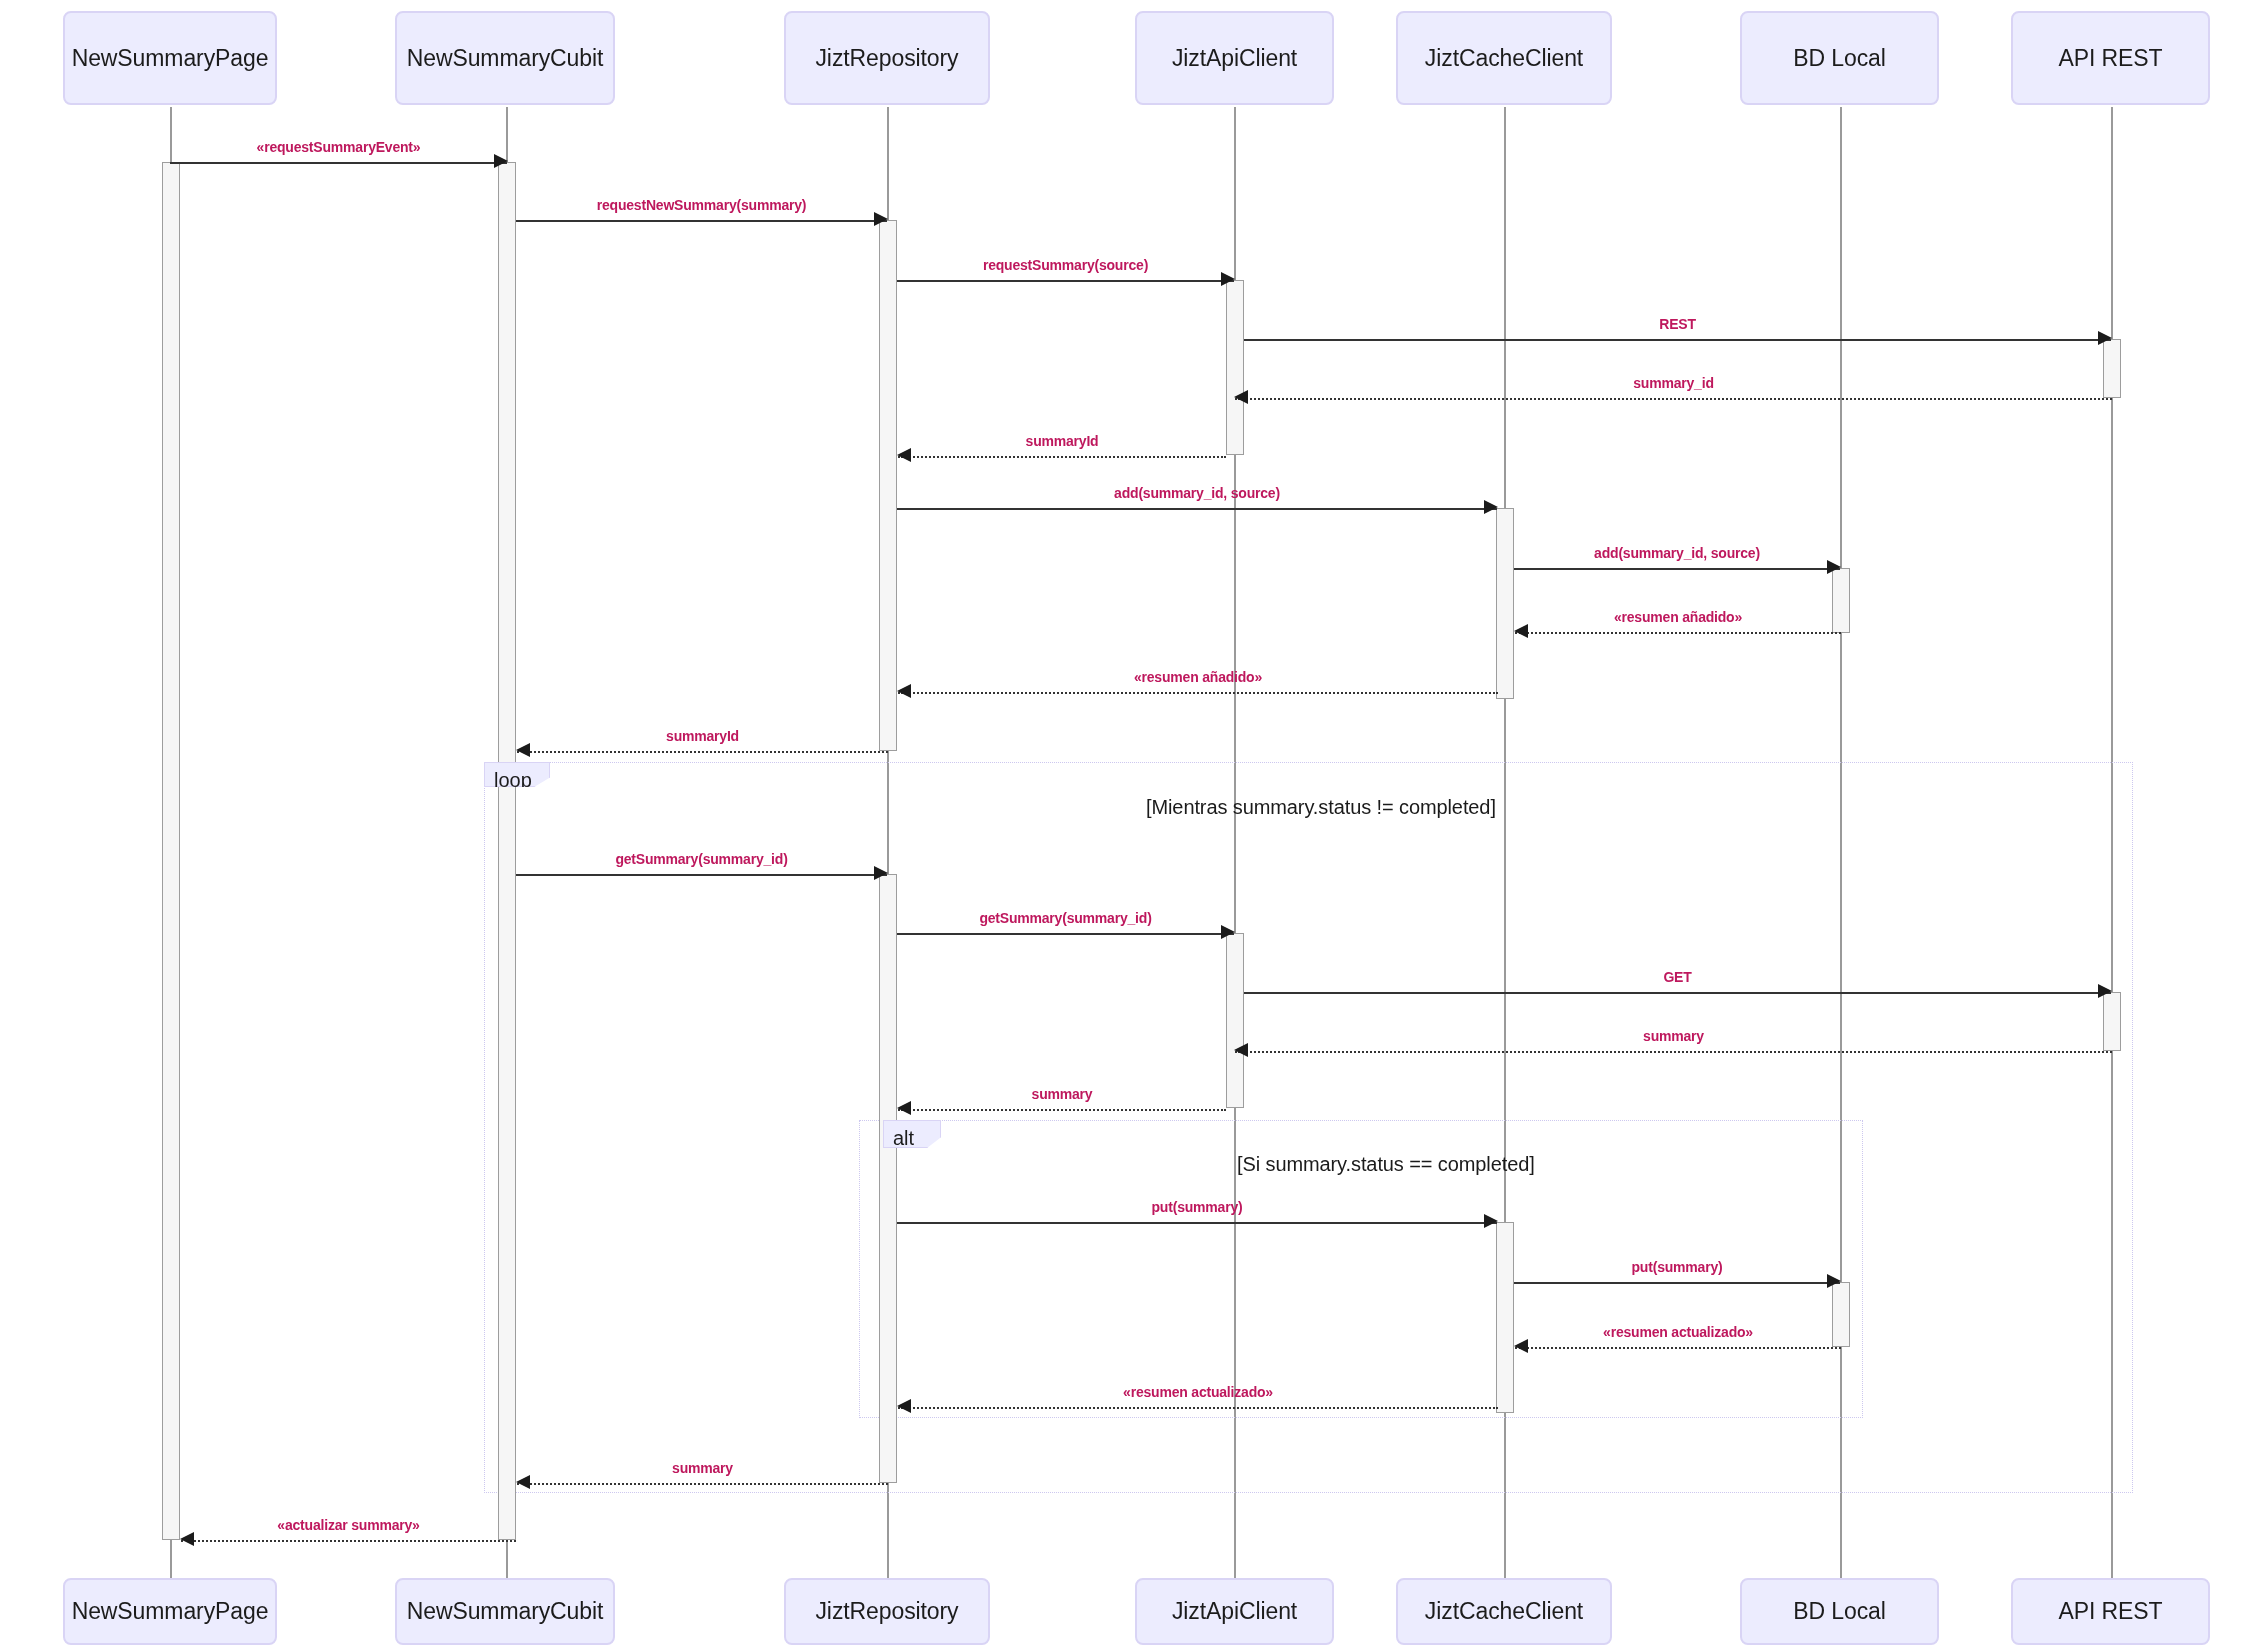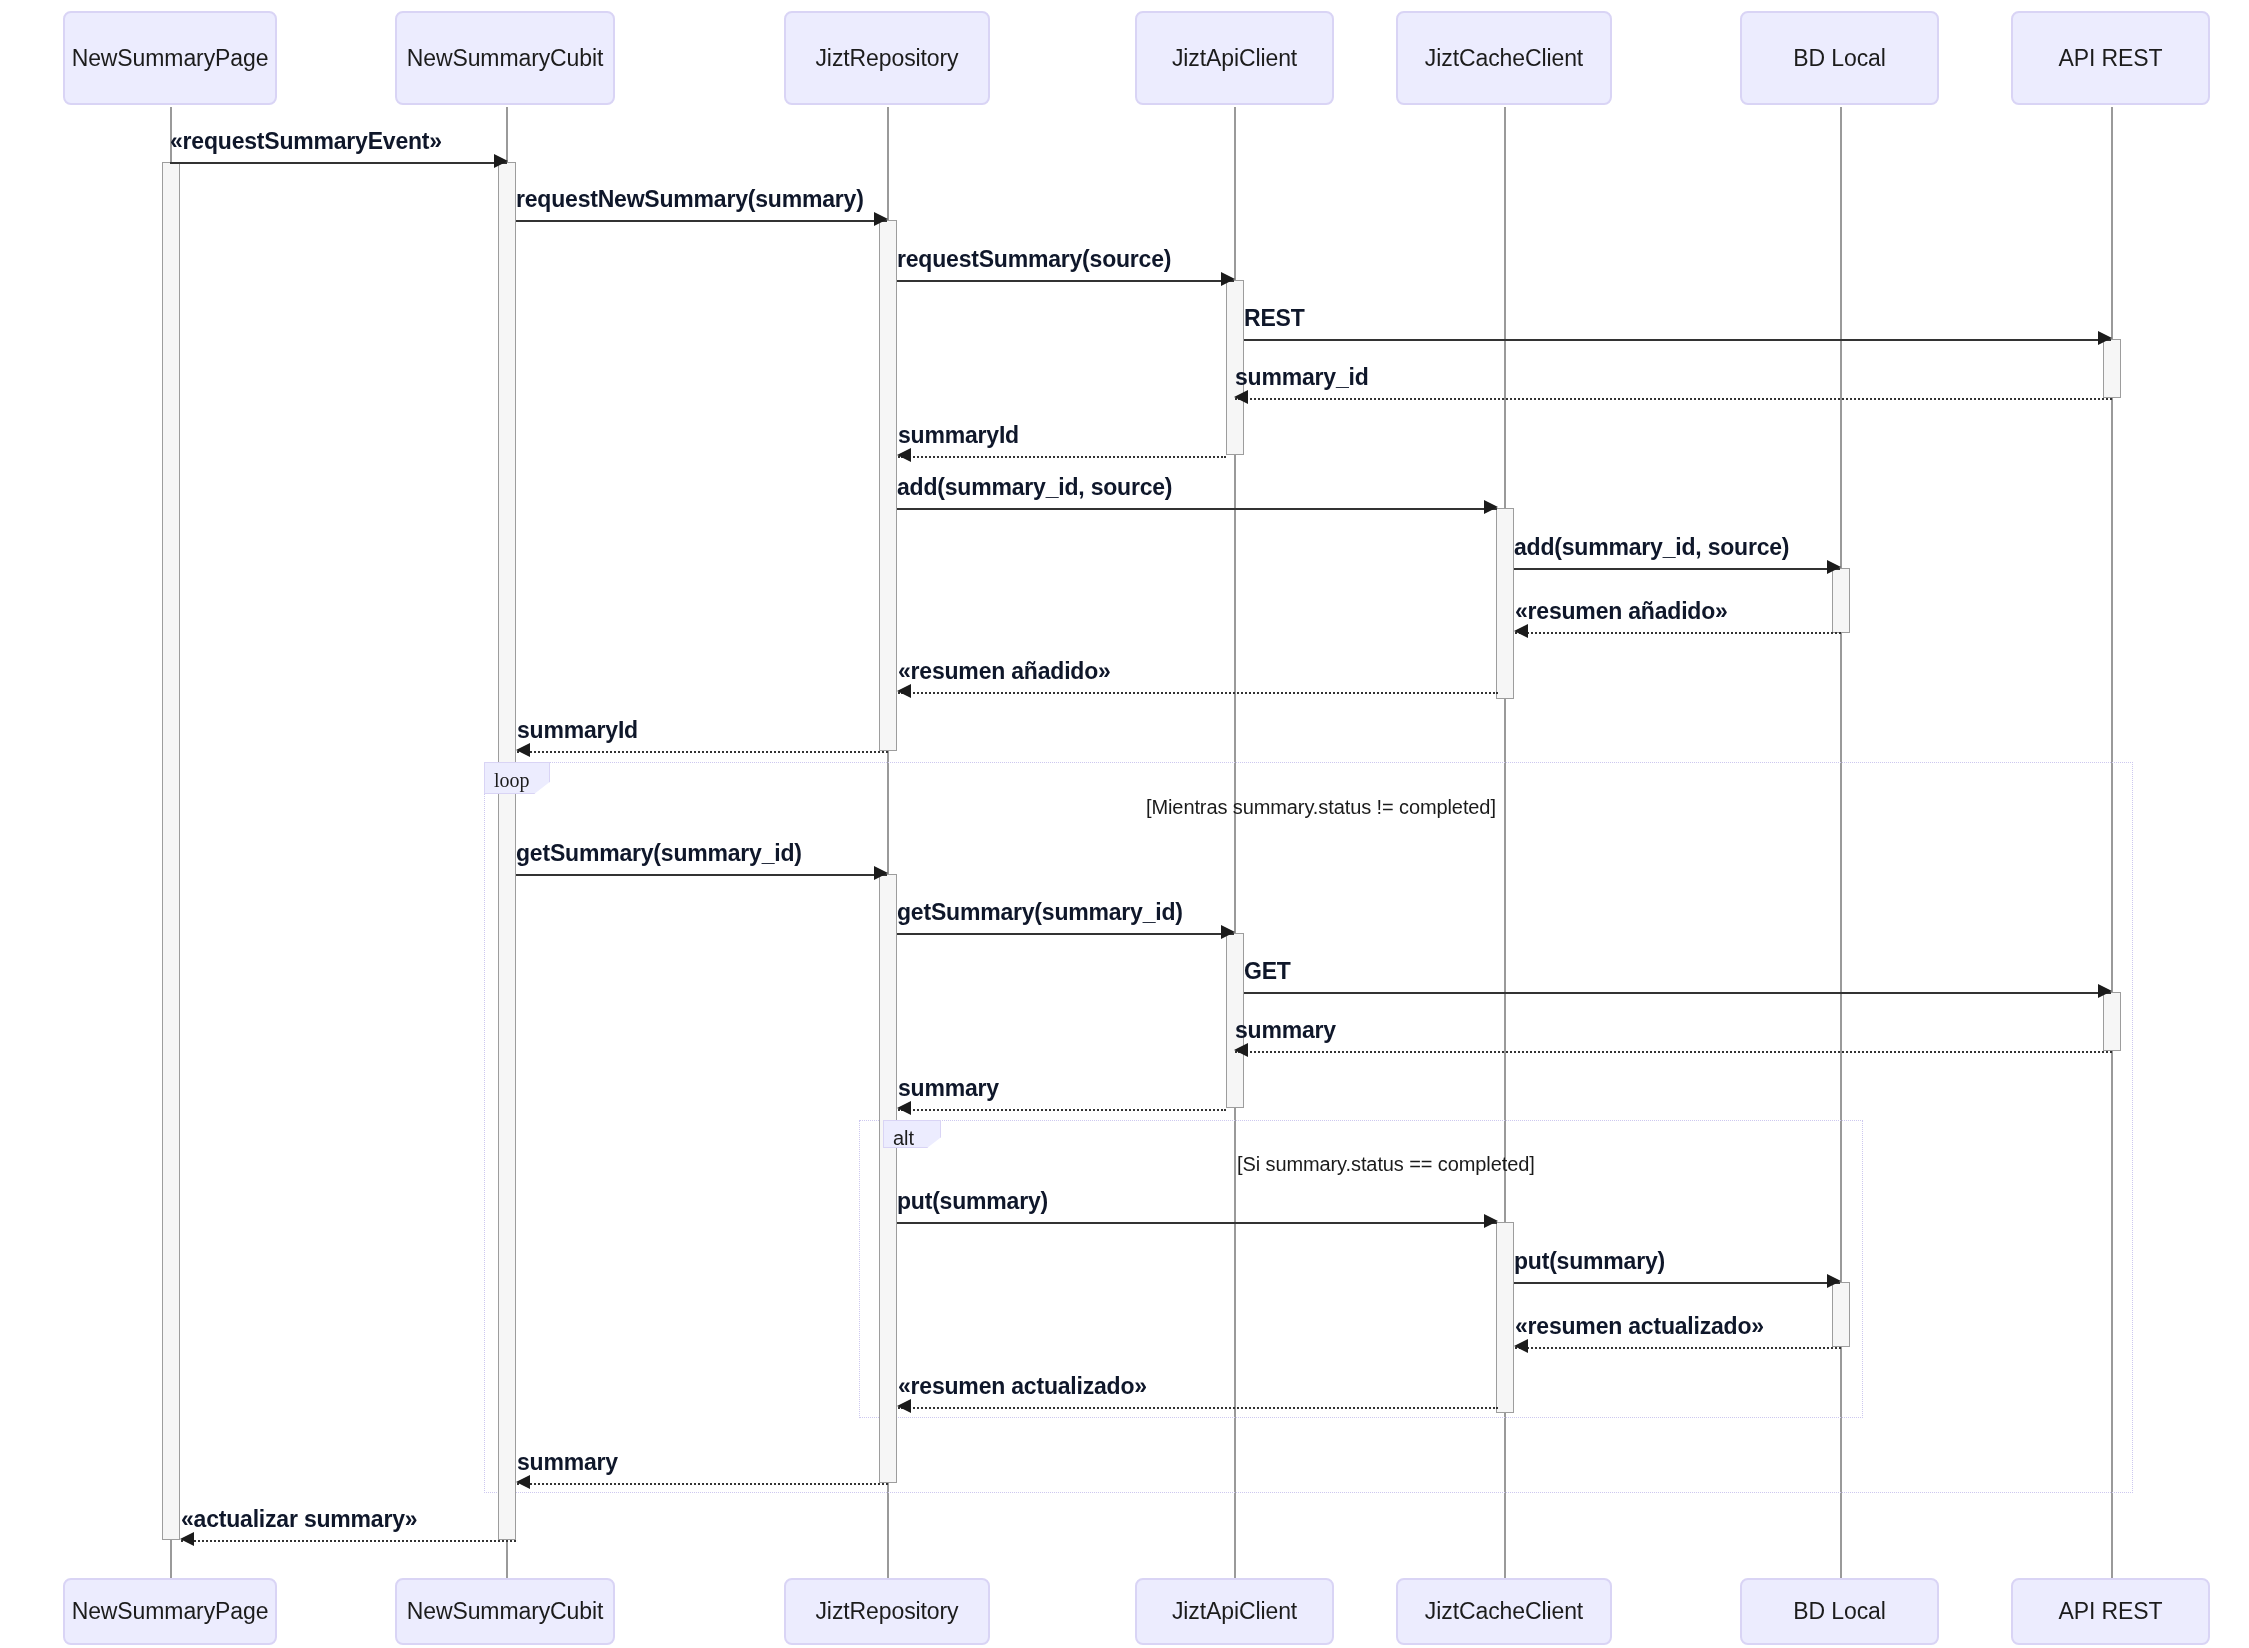"«requestSummaryEvent»" .msg .label { color: #0f172a -> #be185d; font-size: 23px -> 14px; text-align: none -> center }
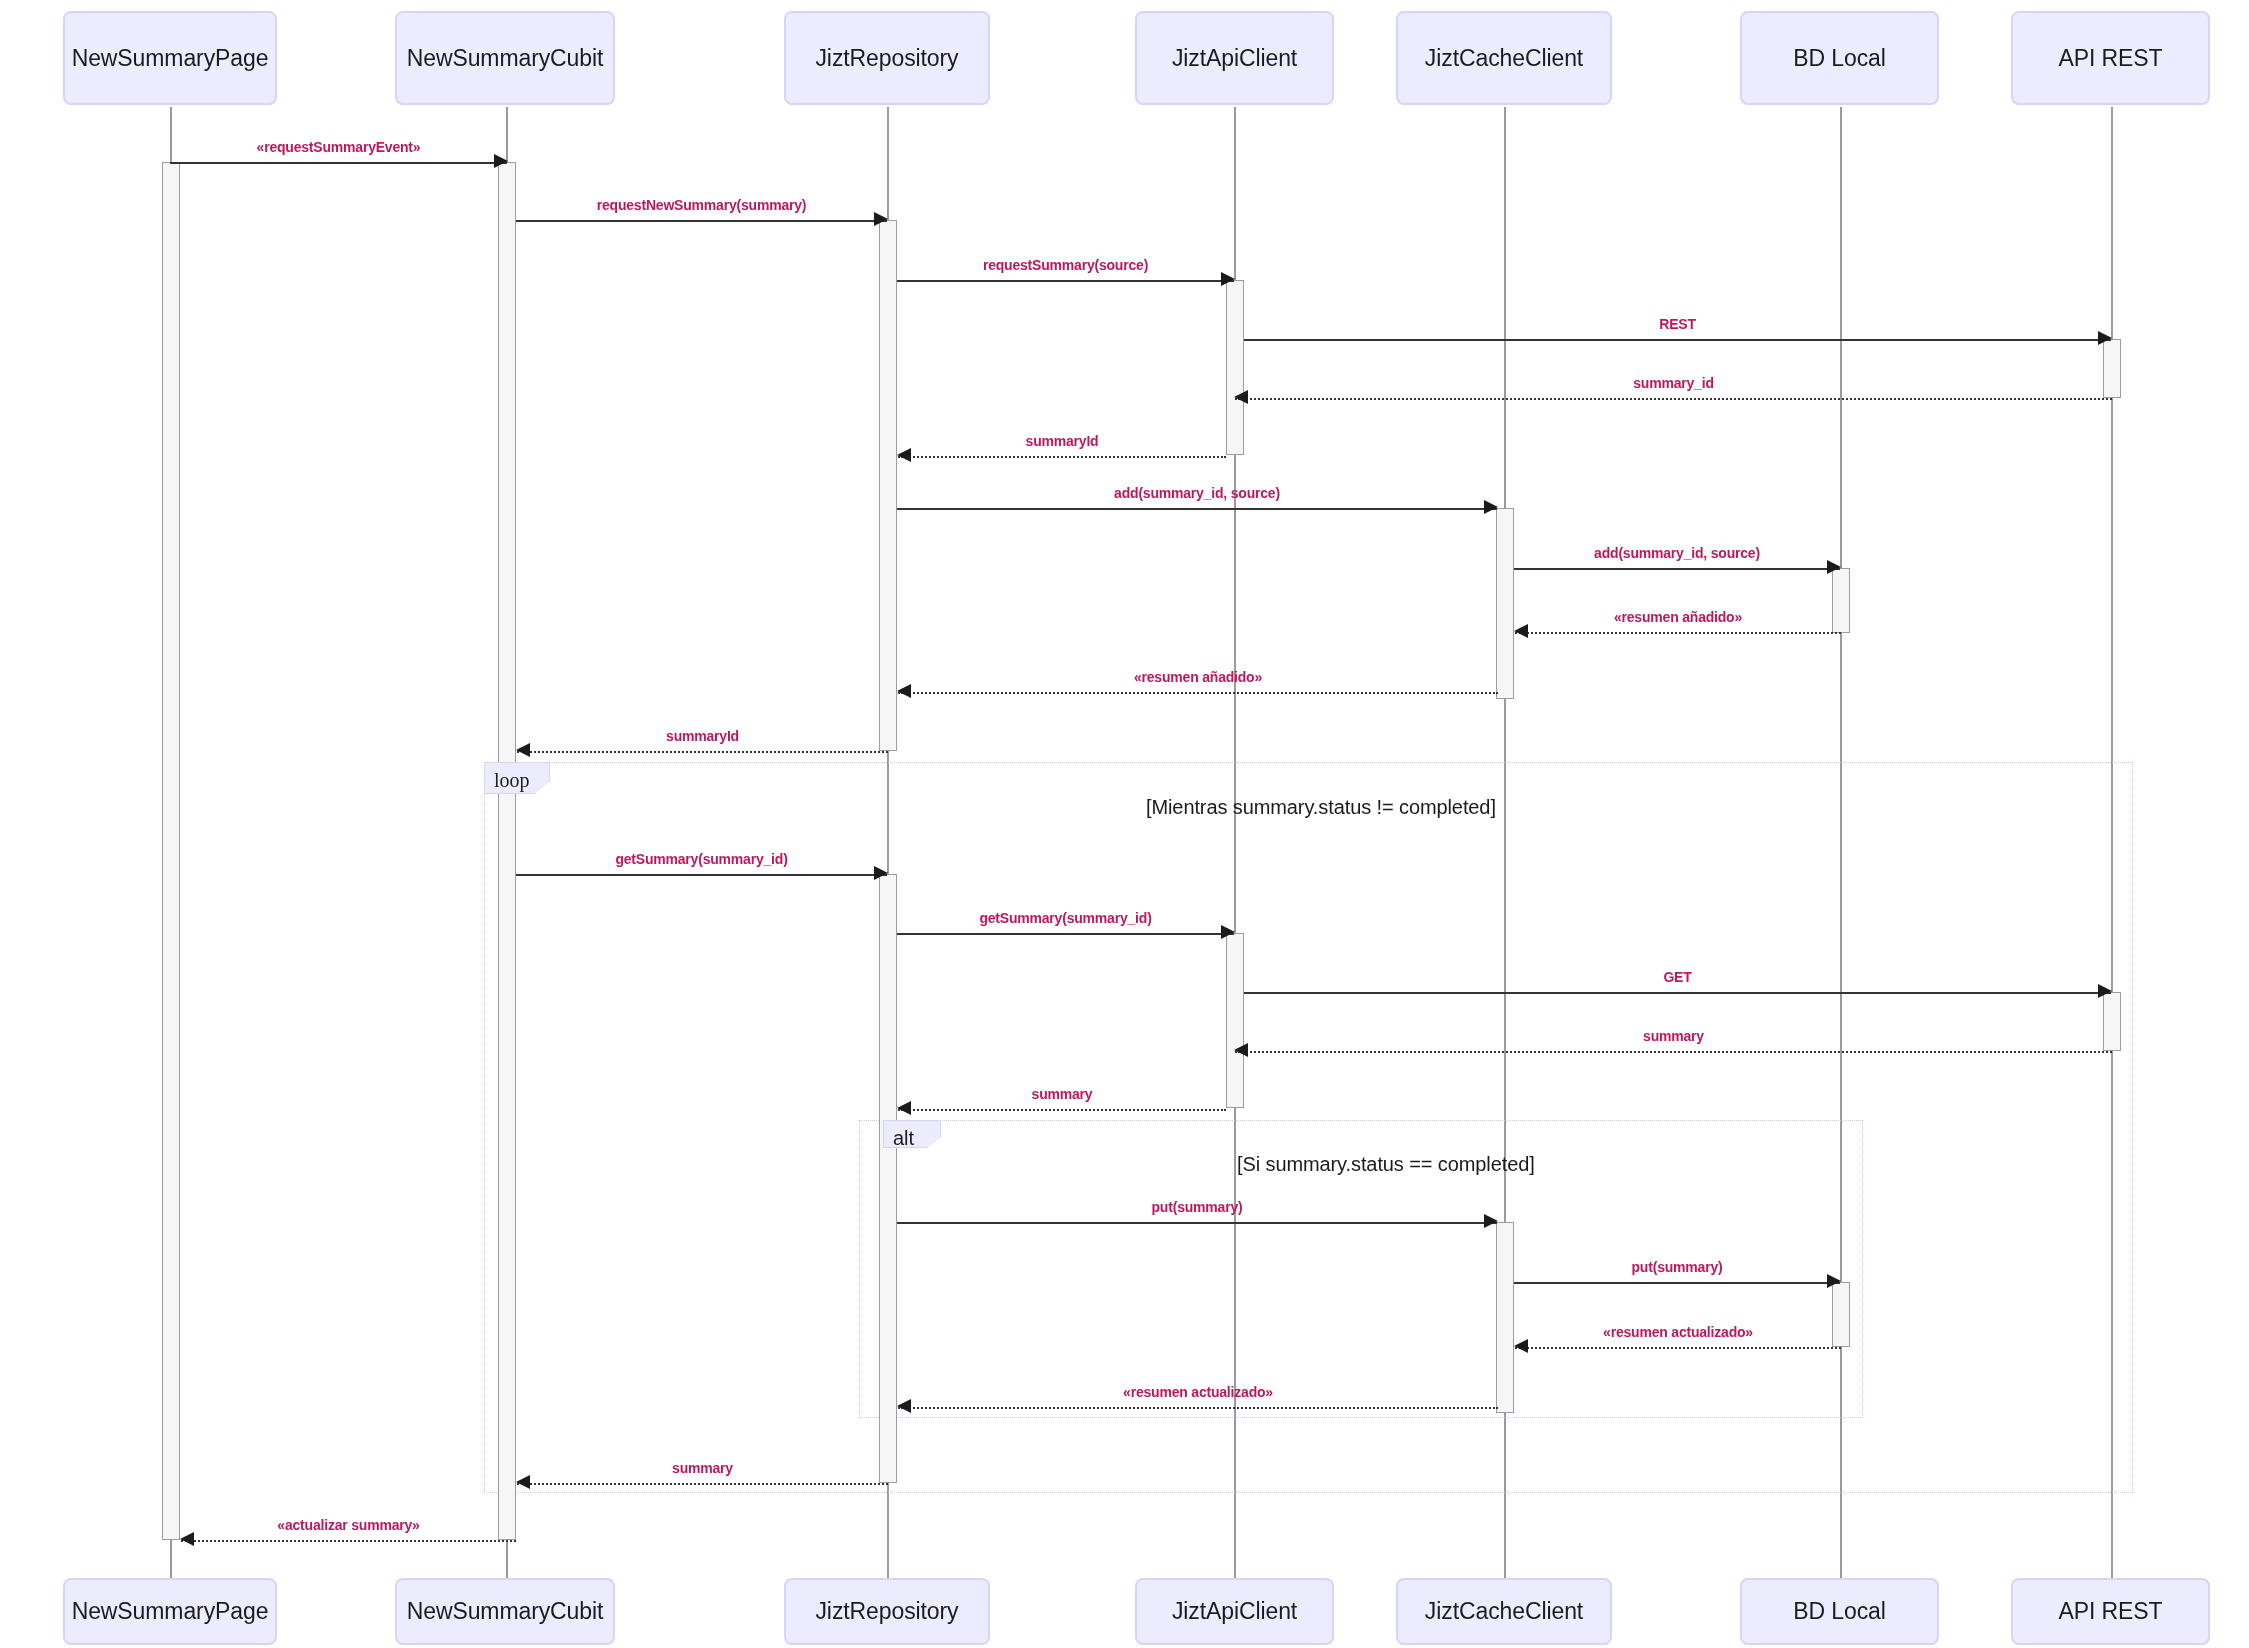"loop" div.fragment-label { font-family: Liberation Serif, serif -> none; height: 32px -> 25px }
